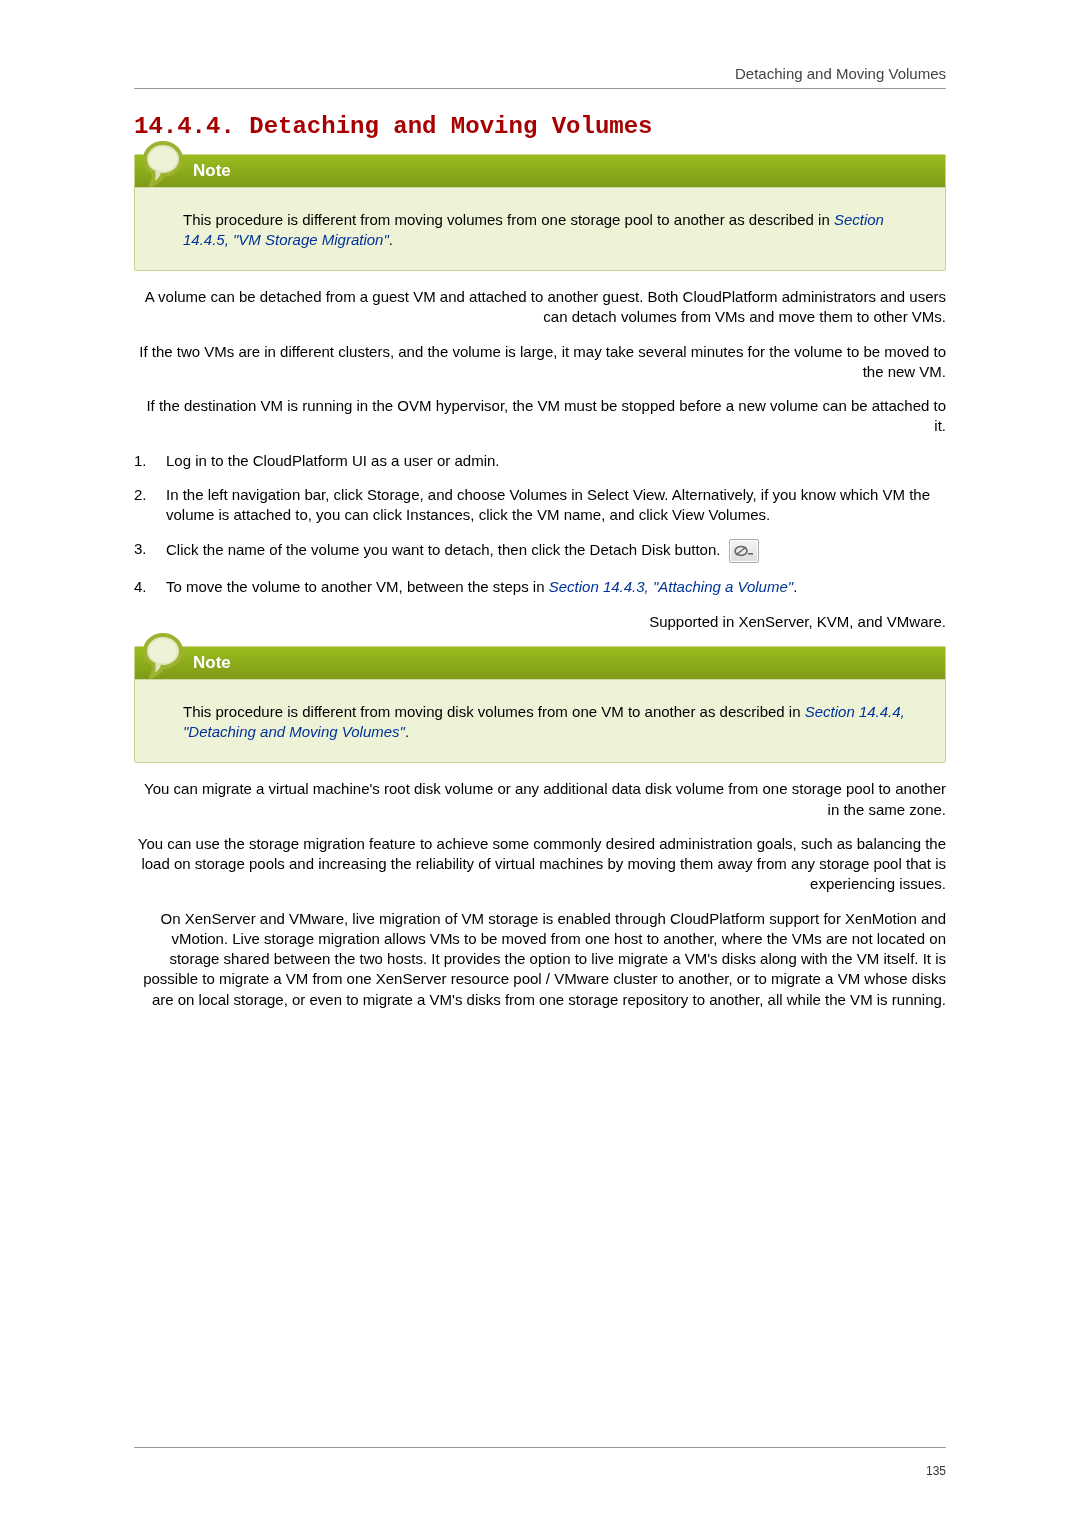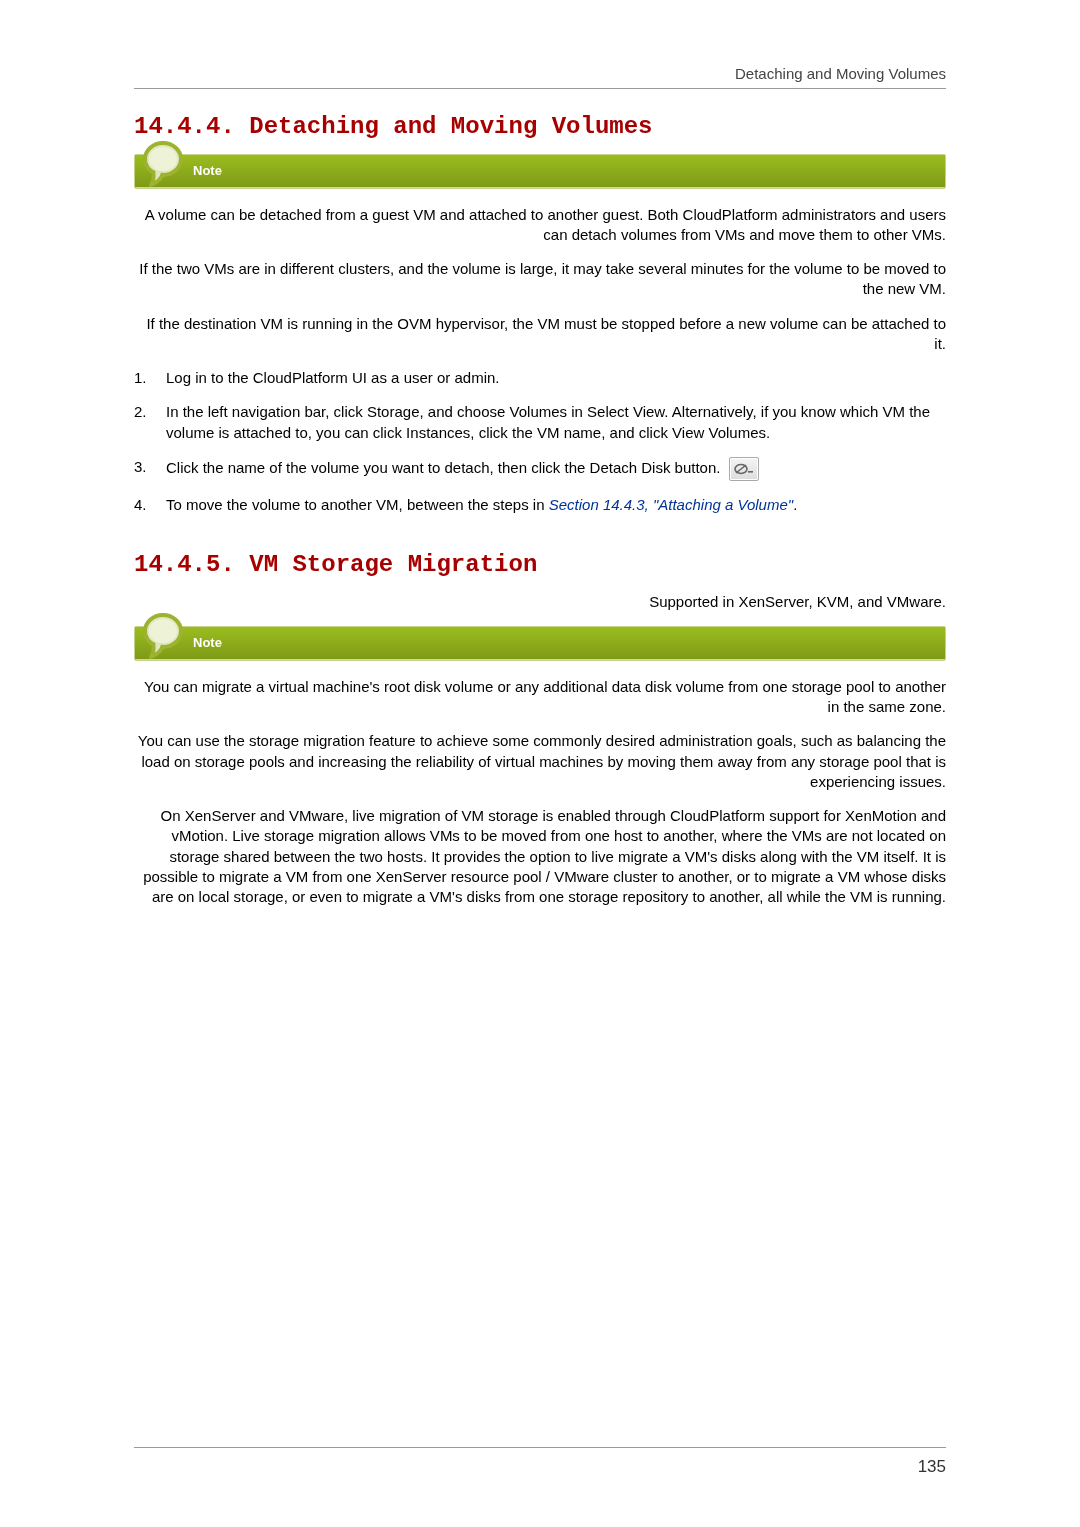"Note" .admon .admon-bar { font-size: 13px -> 17px }
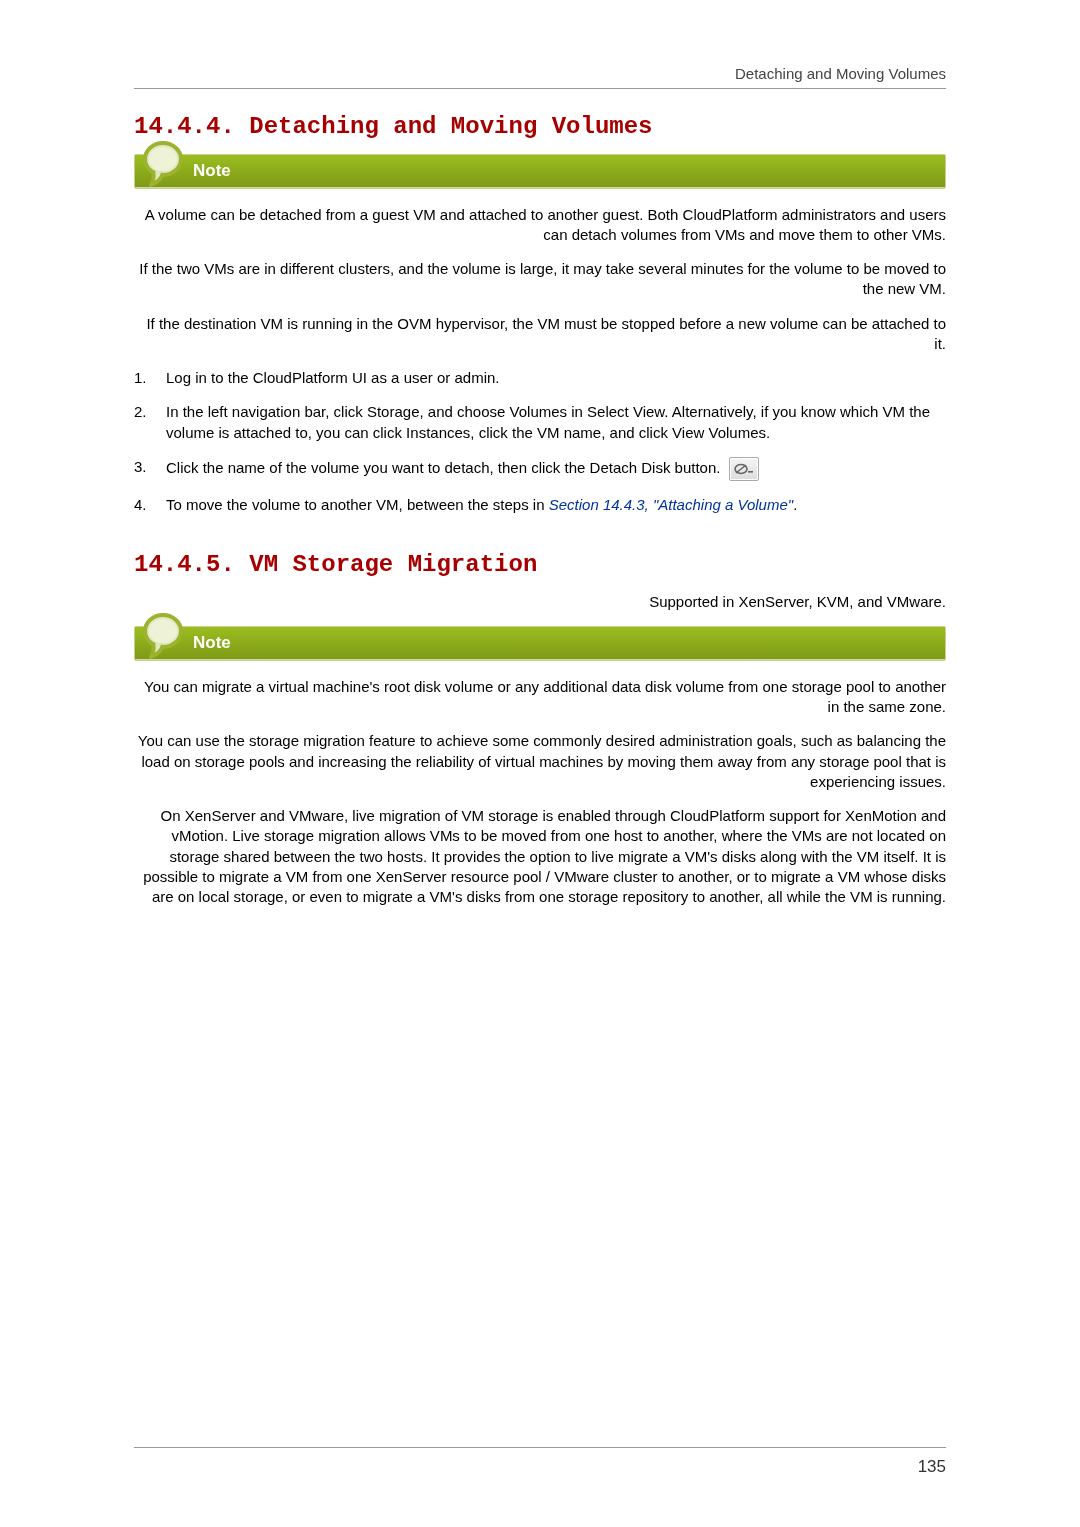"This procedure is different from moving volumes" div.admon-body { html: none -> <div> <span>This procedure is different from moving volumes from one storage pool to another as described in </span> <a>Section 14.4.5, "VM Storage Migration"</a><span>.</span> </div> }
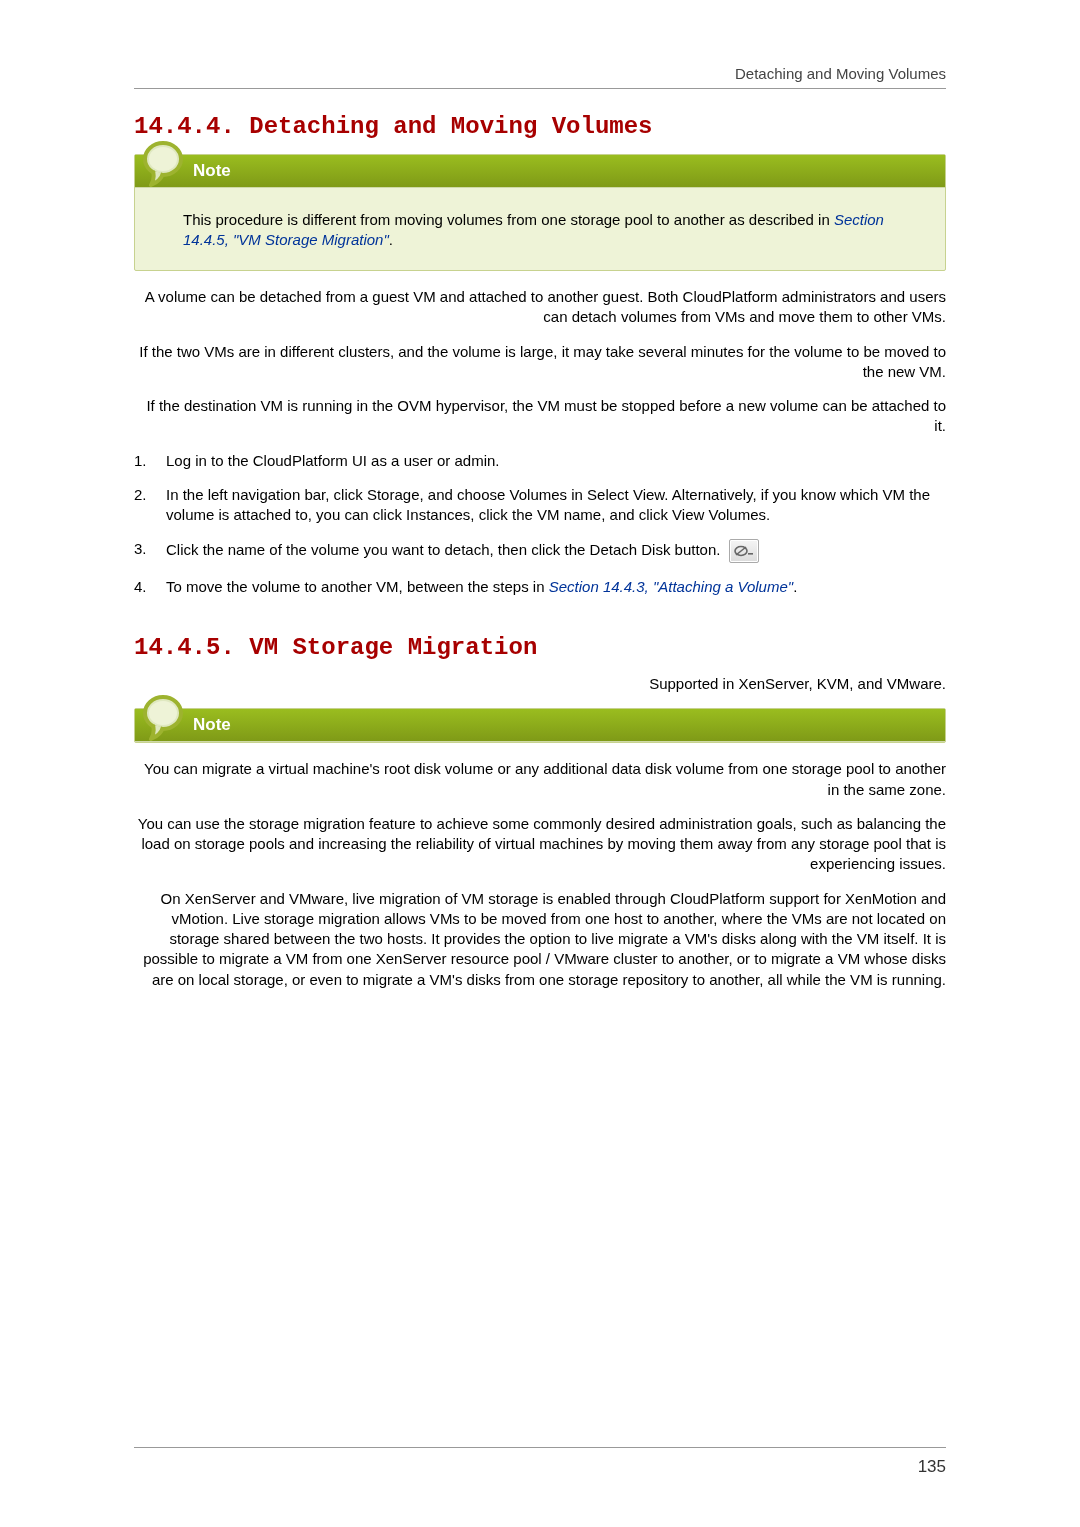"14.4.5. VM Storage Migration" h2.section-title { html: <h2> <span>14.4.5.</span> <span>VM Storage Migration</span> </h2> -> none }
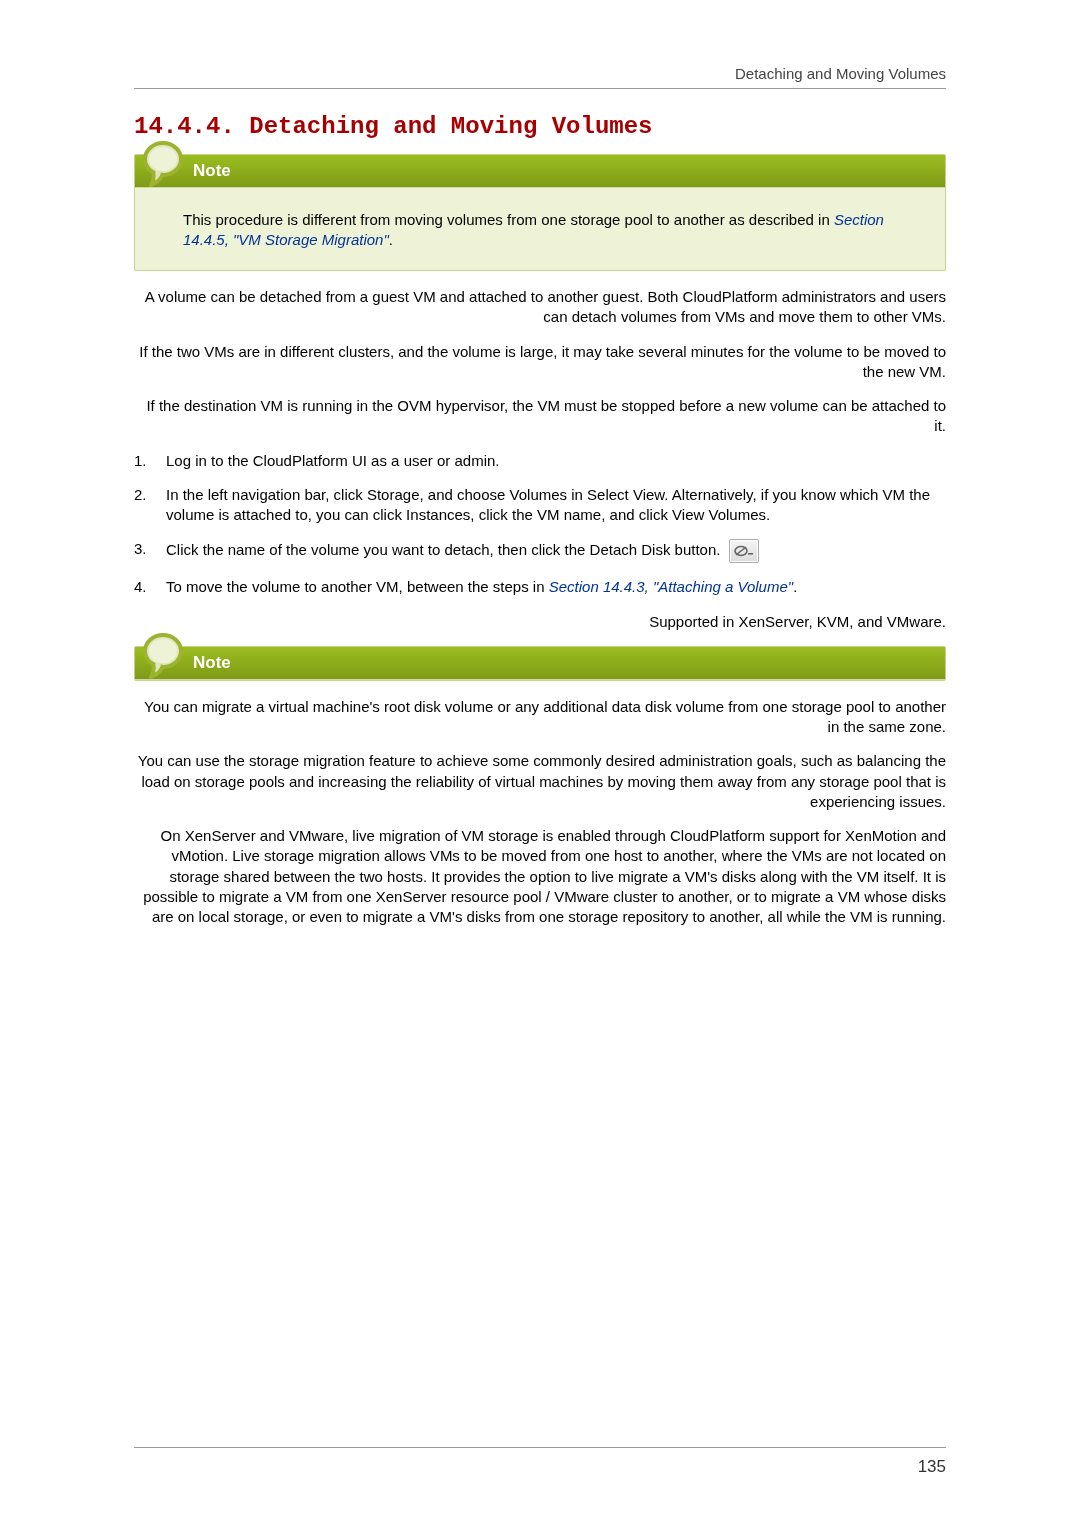"This procedure is different from moving disk" div.admon-body { html: none -> <div> <span>This procedure is different from moving disk volumes from one VM to another as described in </span> <a>Section 14.4.4, "Detaching and Moving Volumes"</a><span>.</span> </div> }
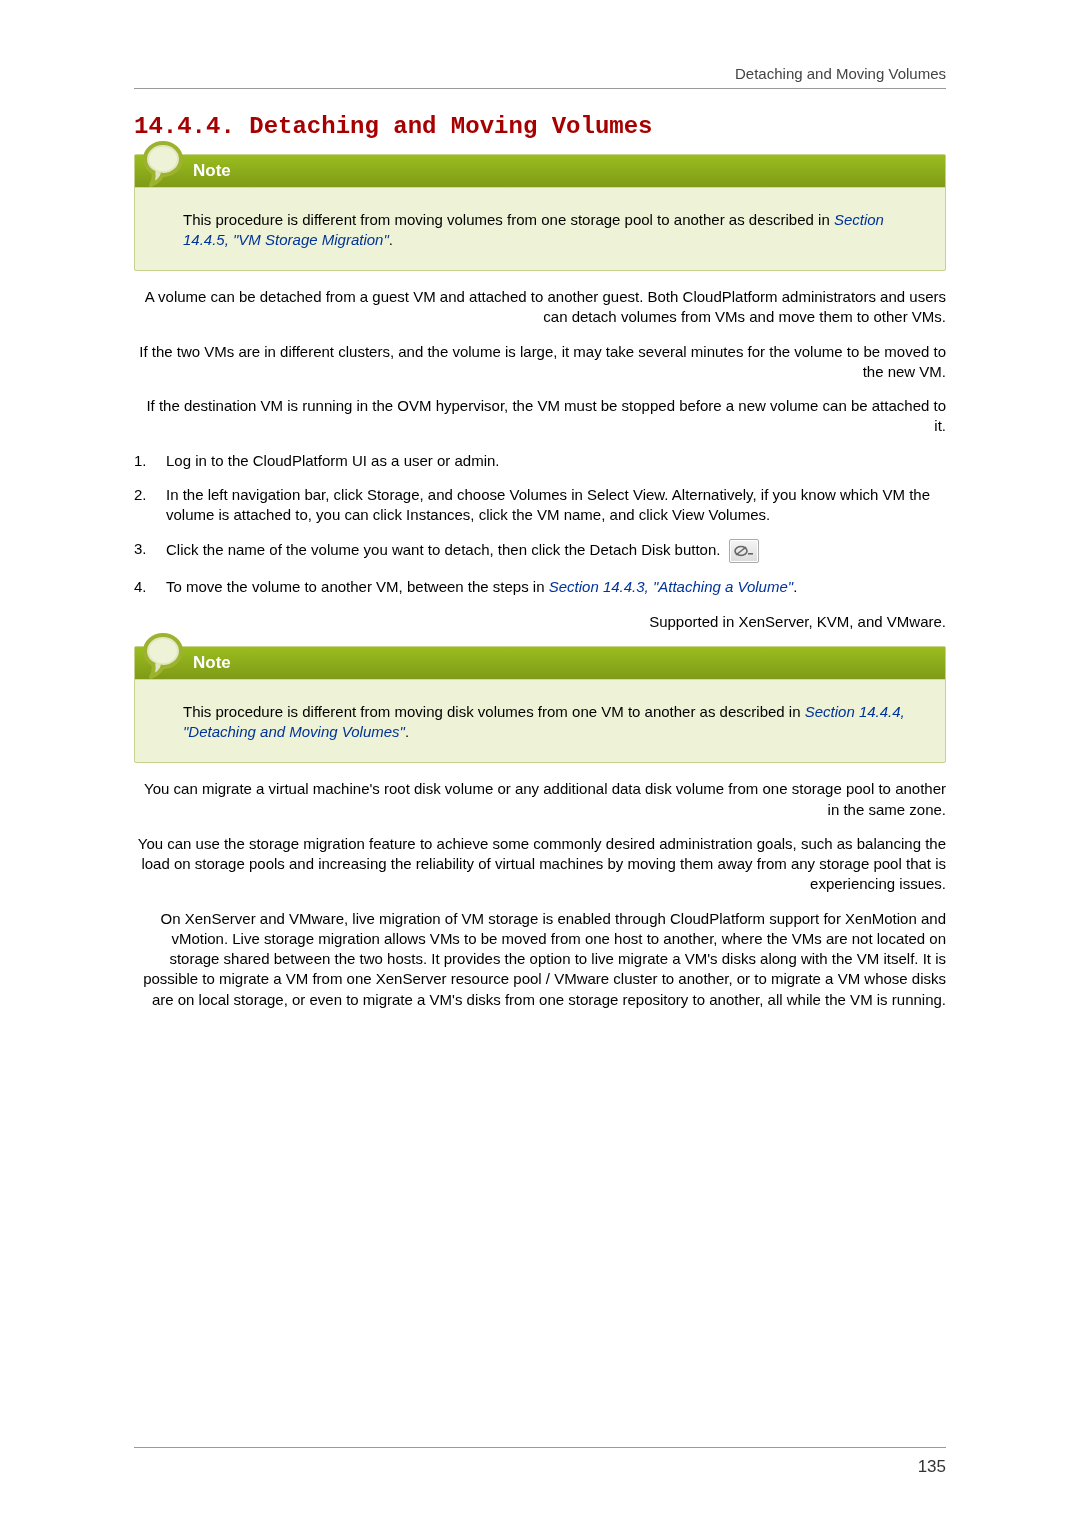"135" .page-num { font-size: 17px -> 12px }
